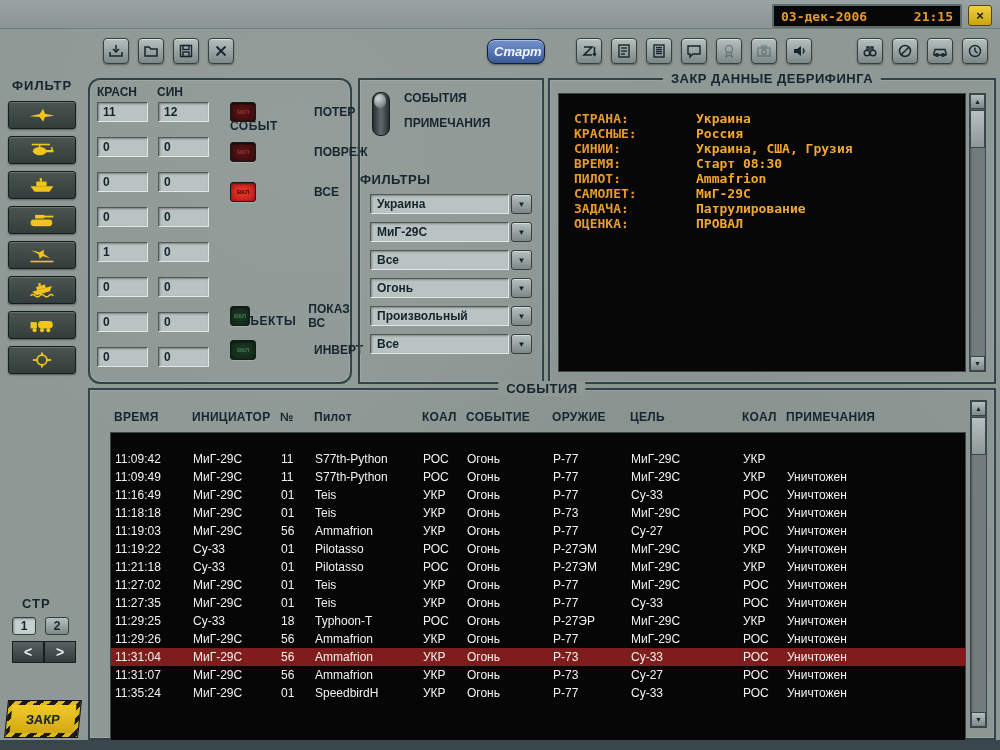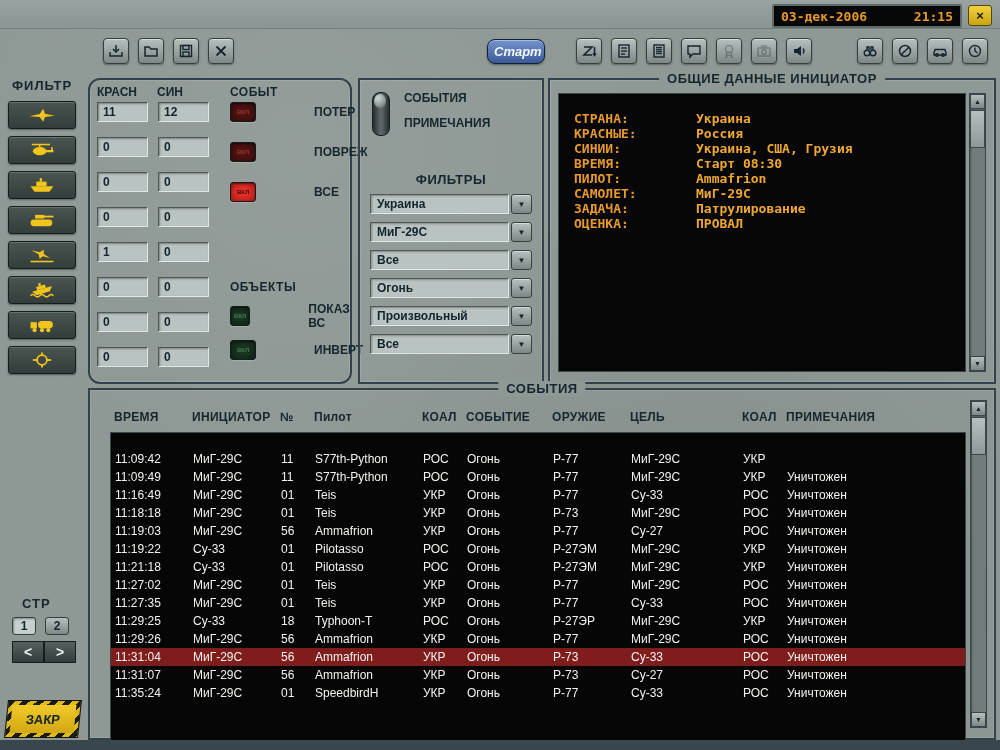"ОБЩИЕ ДАННЫЕ ИНИЦИАТОР" div.panel-title { text: ОБЩИЕ ДАННЫЕ ИНИЦИАТОР -> ЗАКР ДАННЫЕ ДЕБРИФИНГА }
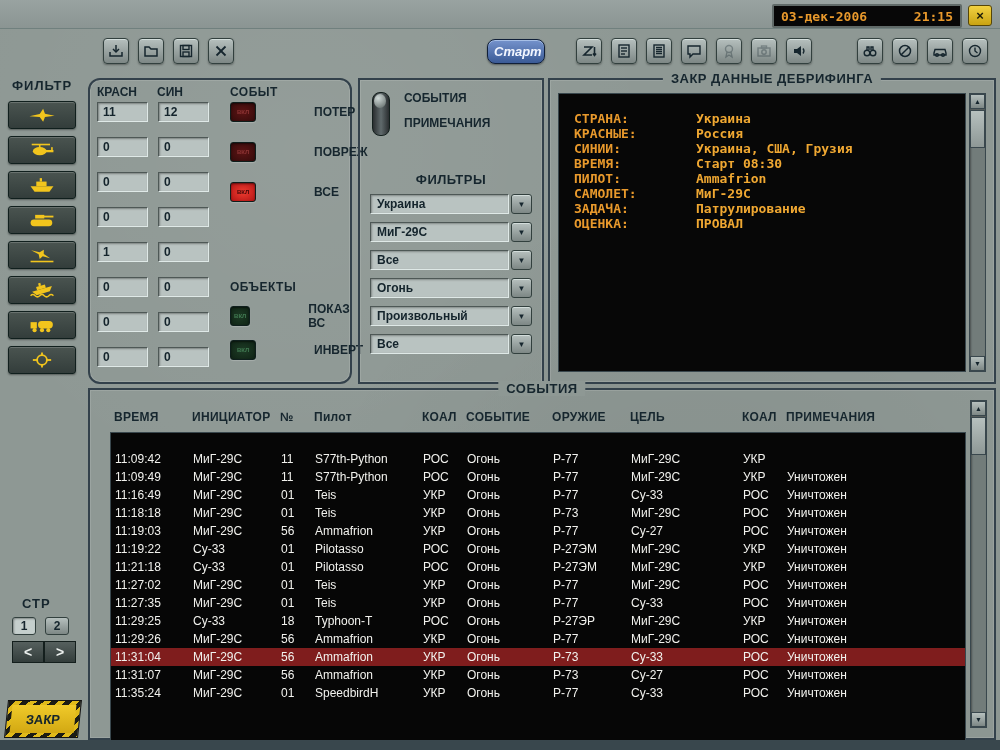"СОБЫТ" .sec-title { margin-top: none -> 34px }
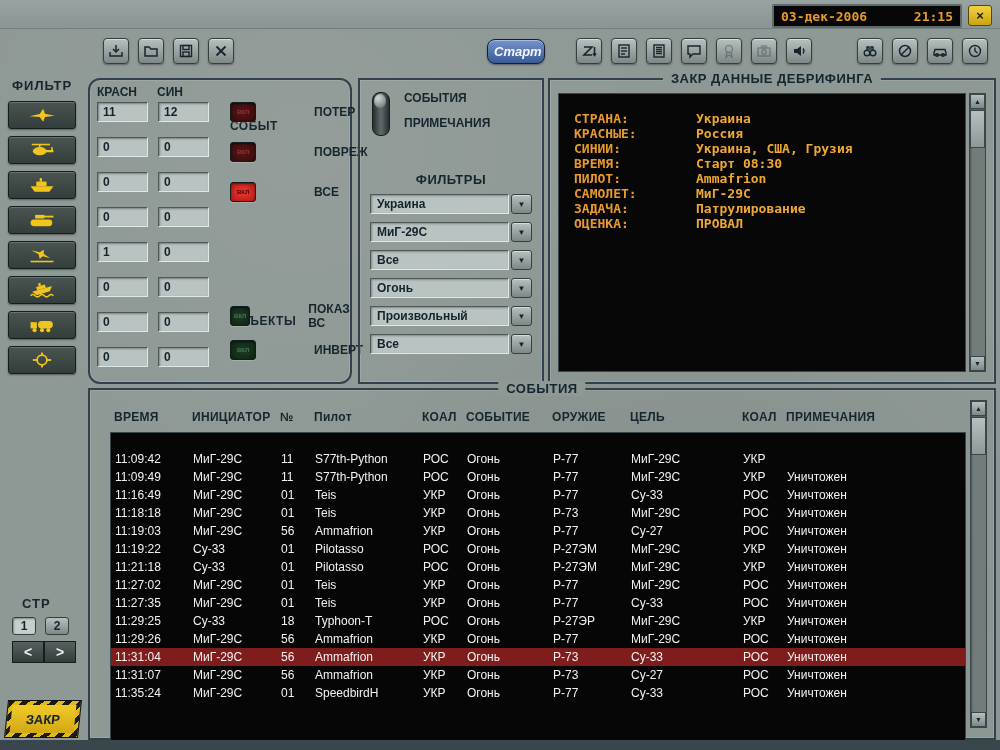"ФИЛЬТРЫ" .filters-title { text-align: center -> none }
